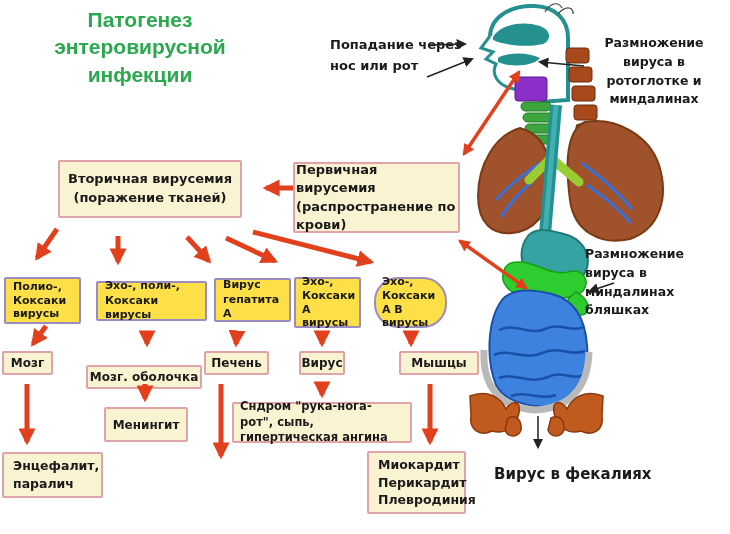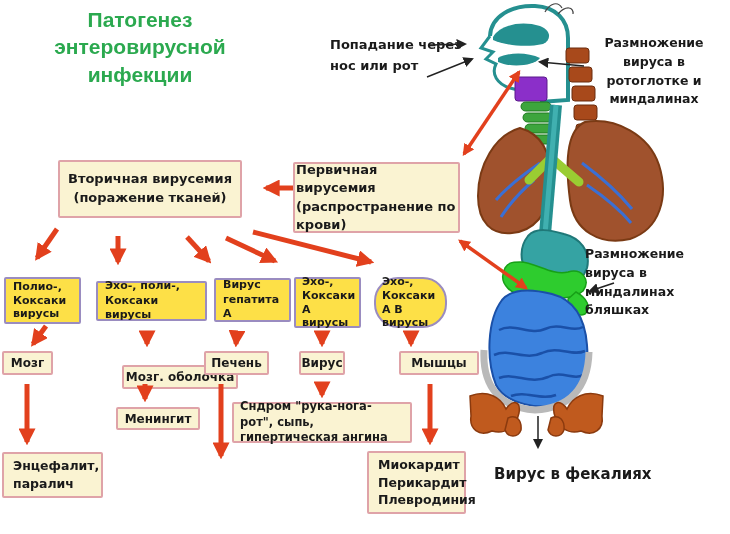"Мозг. оболочка" .b-o2 { margin-left: 36px -> none }
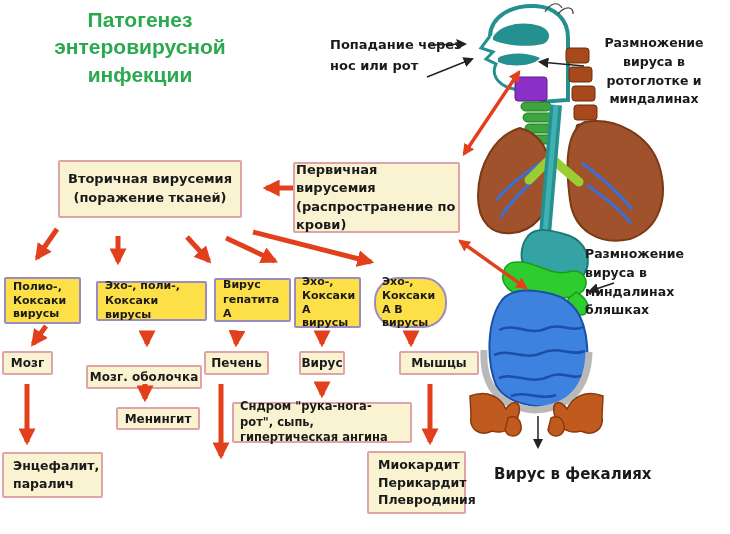"Менингит" .b-men { height: 23px -> 35px; margin-left: 12px -> none }
